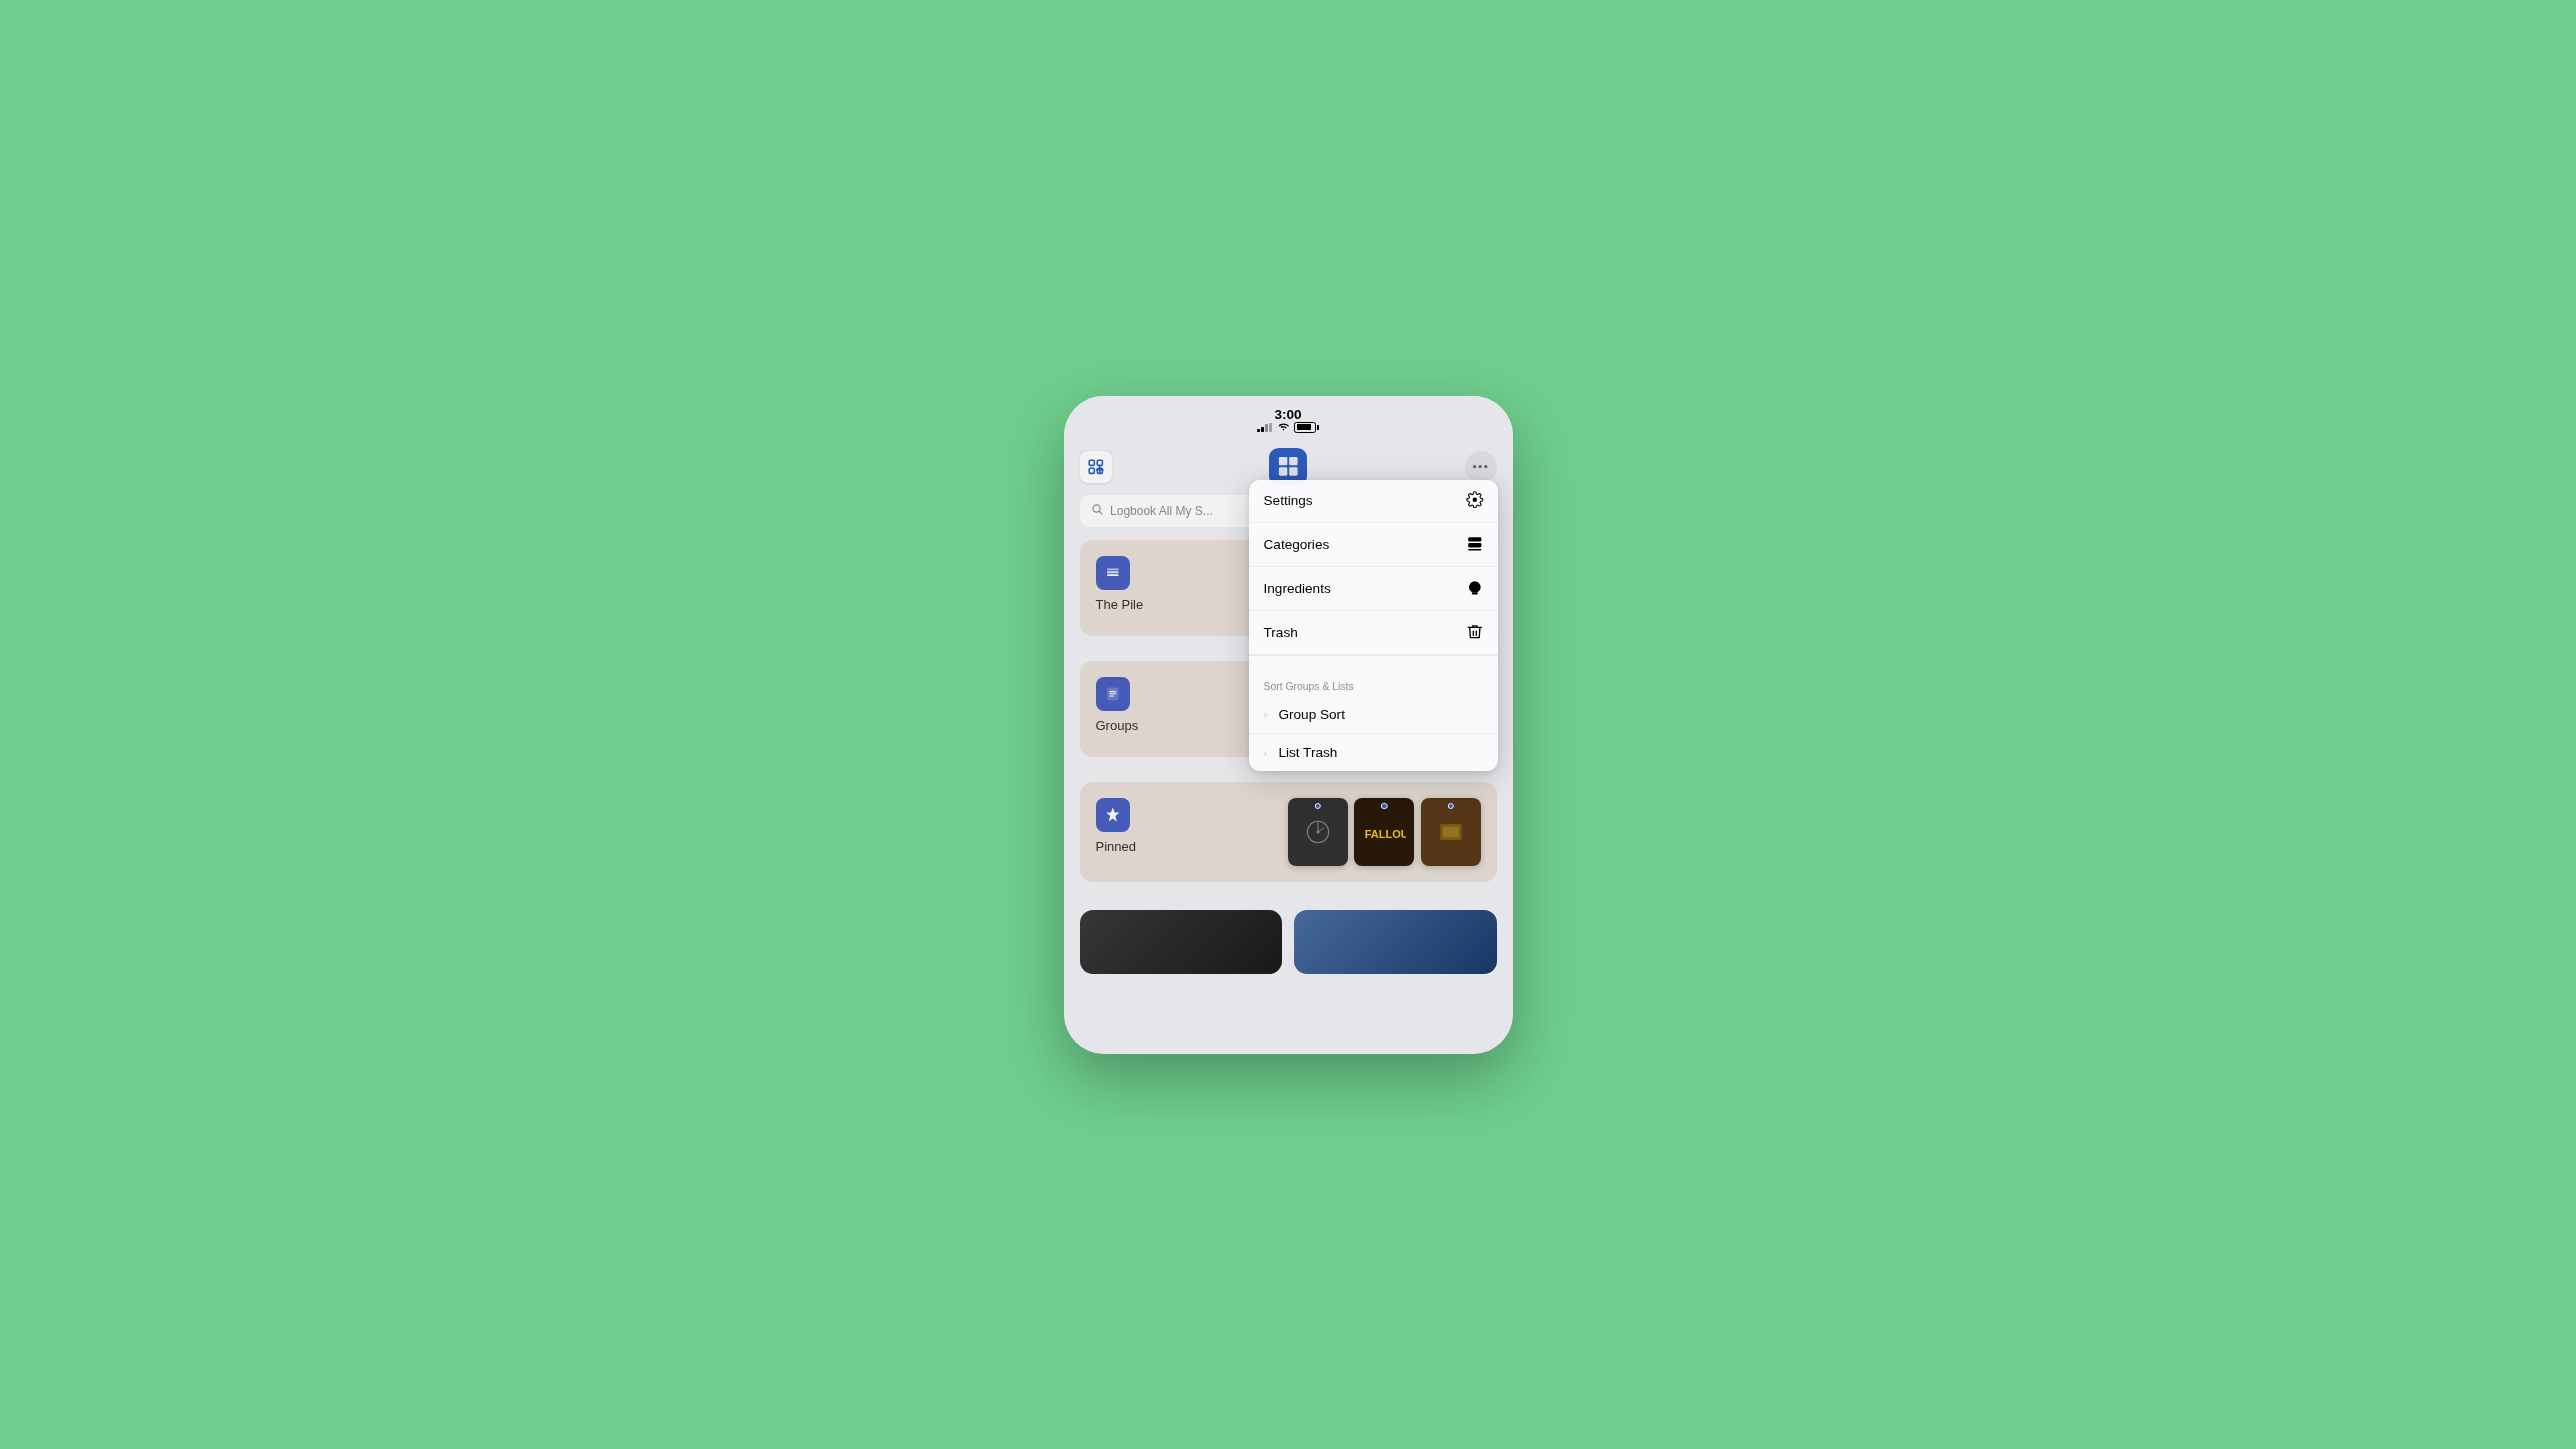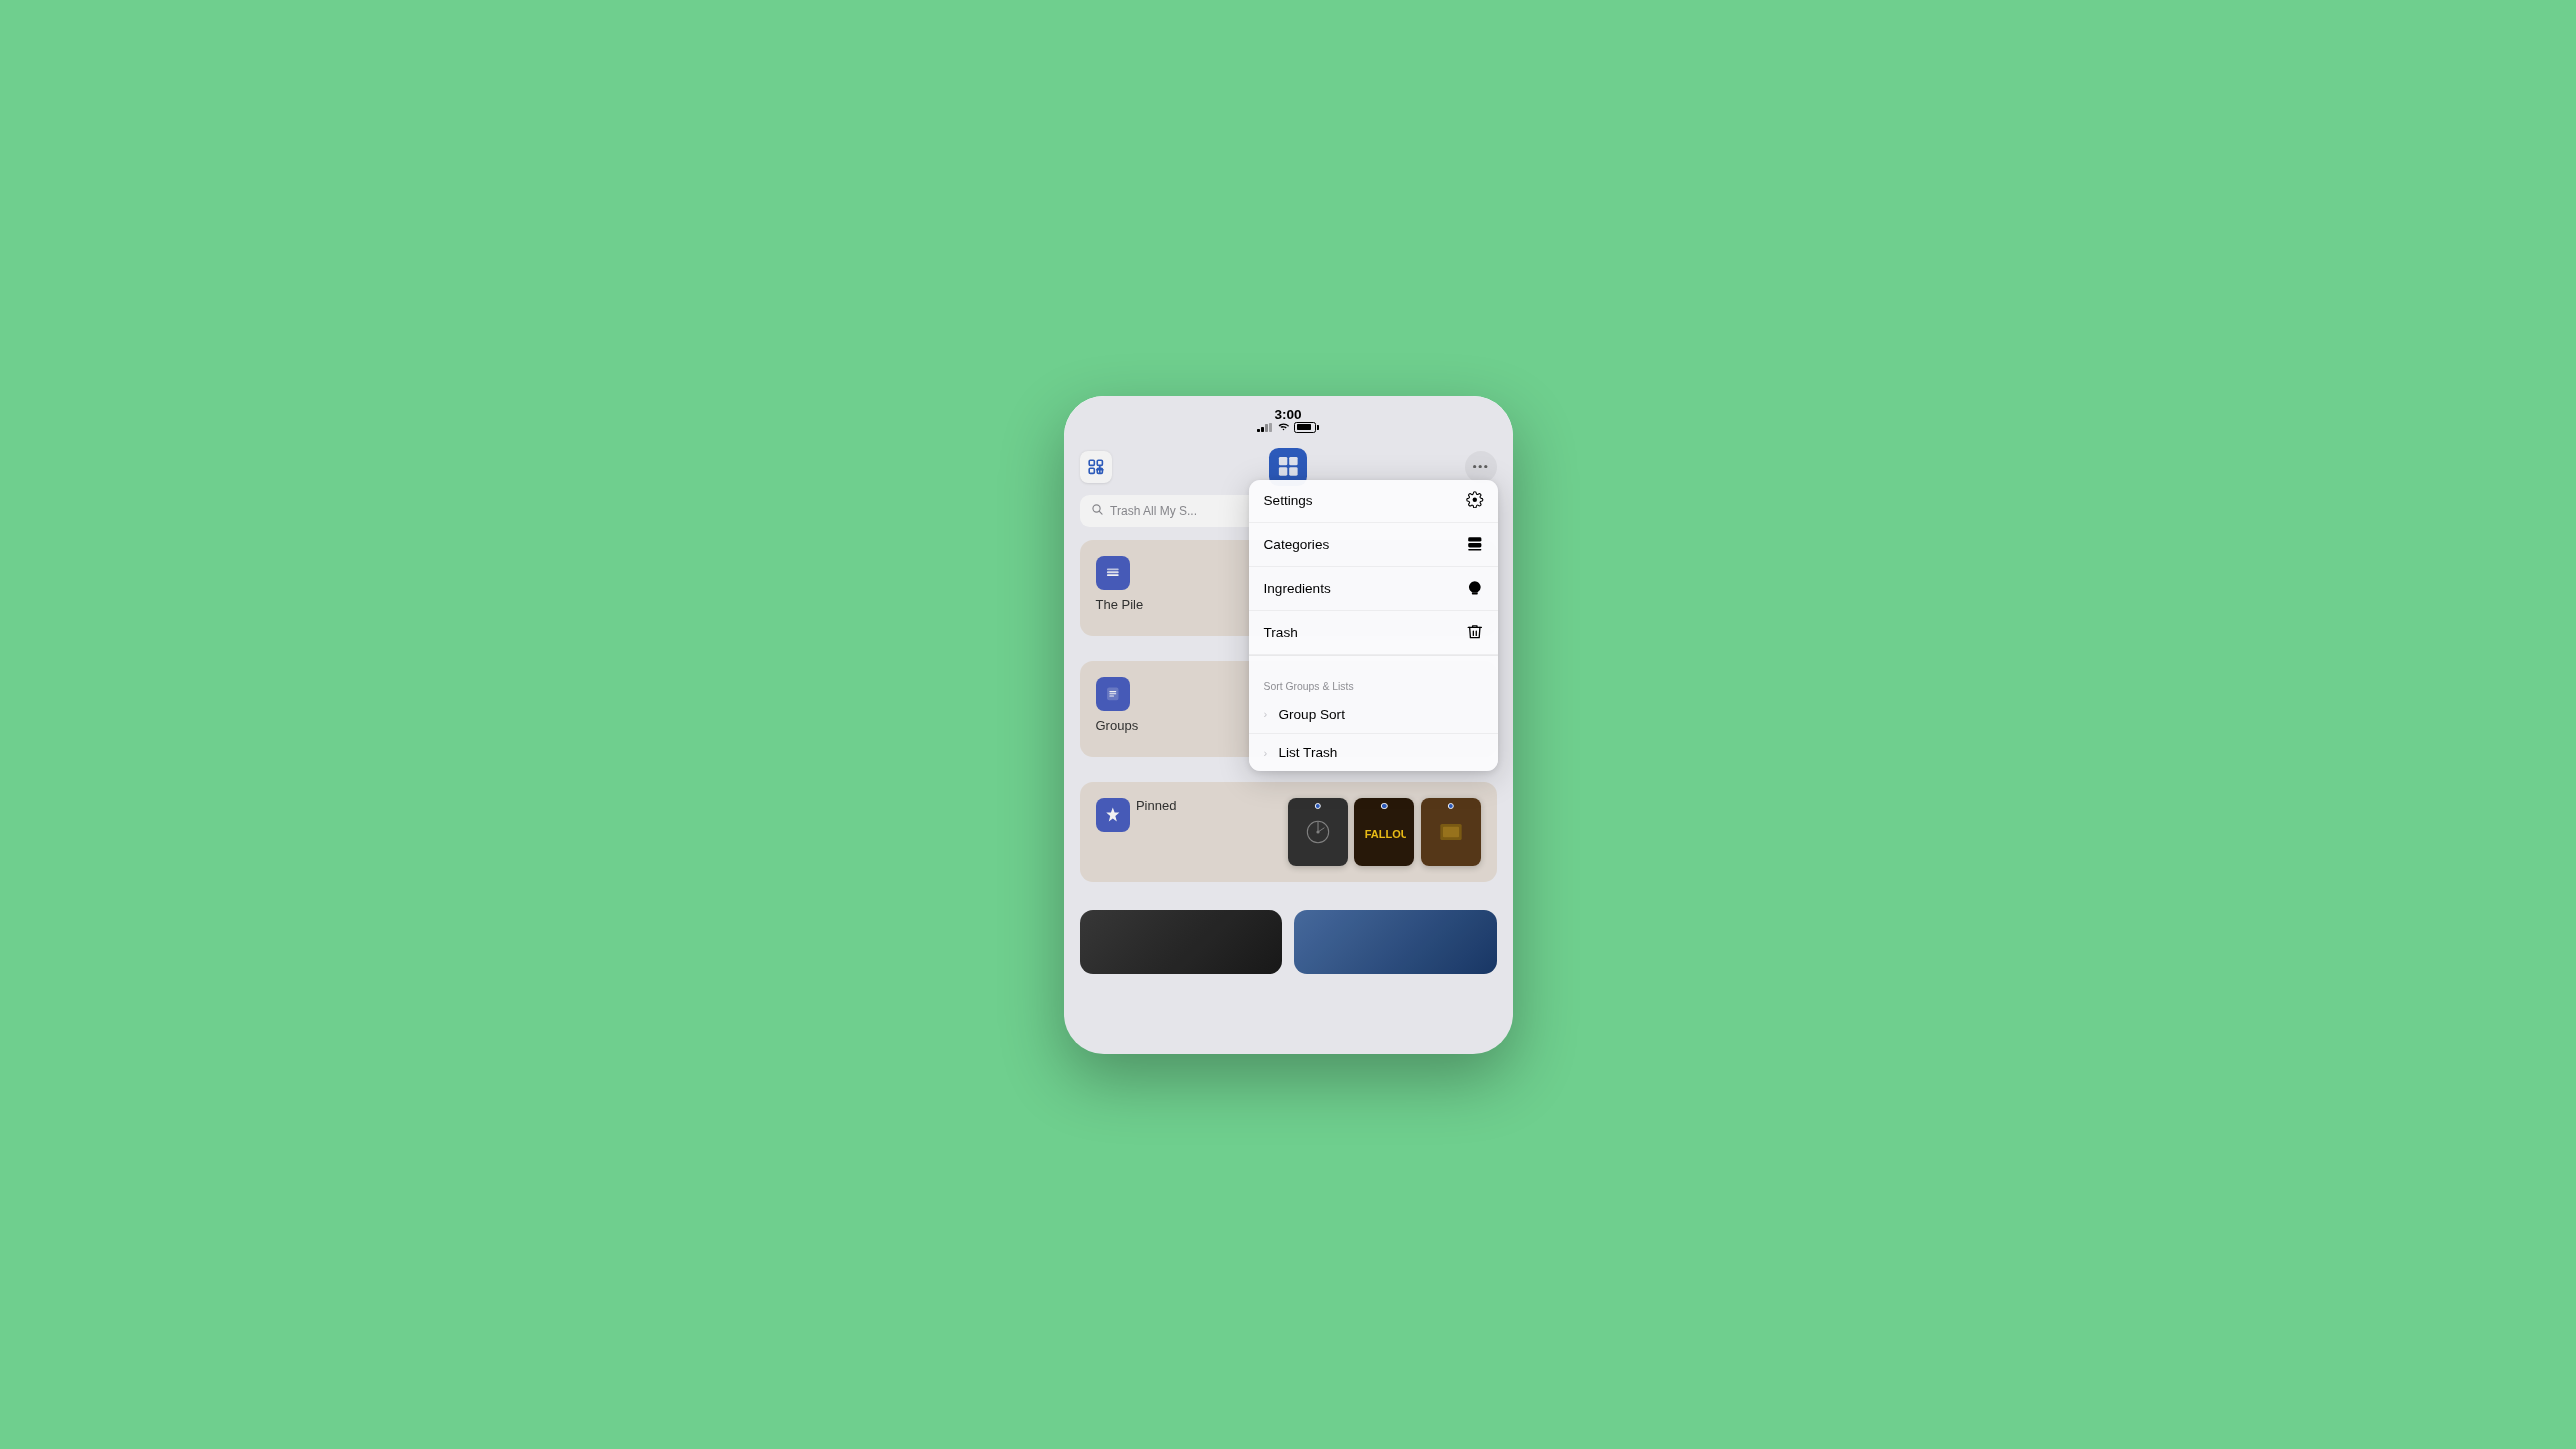"Trash All My S..." span.search-bar-text { text: Trash -> Logbook }
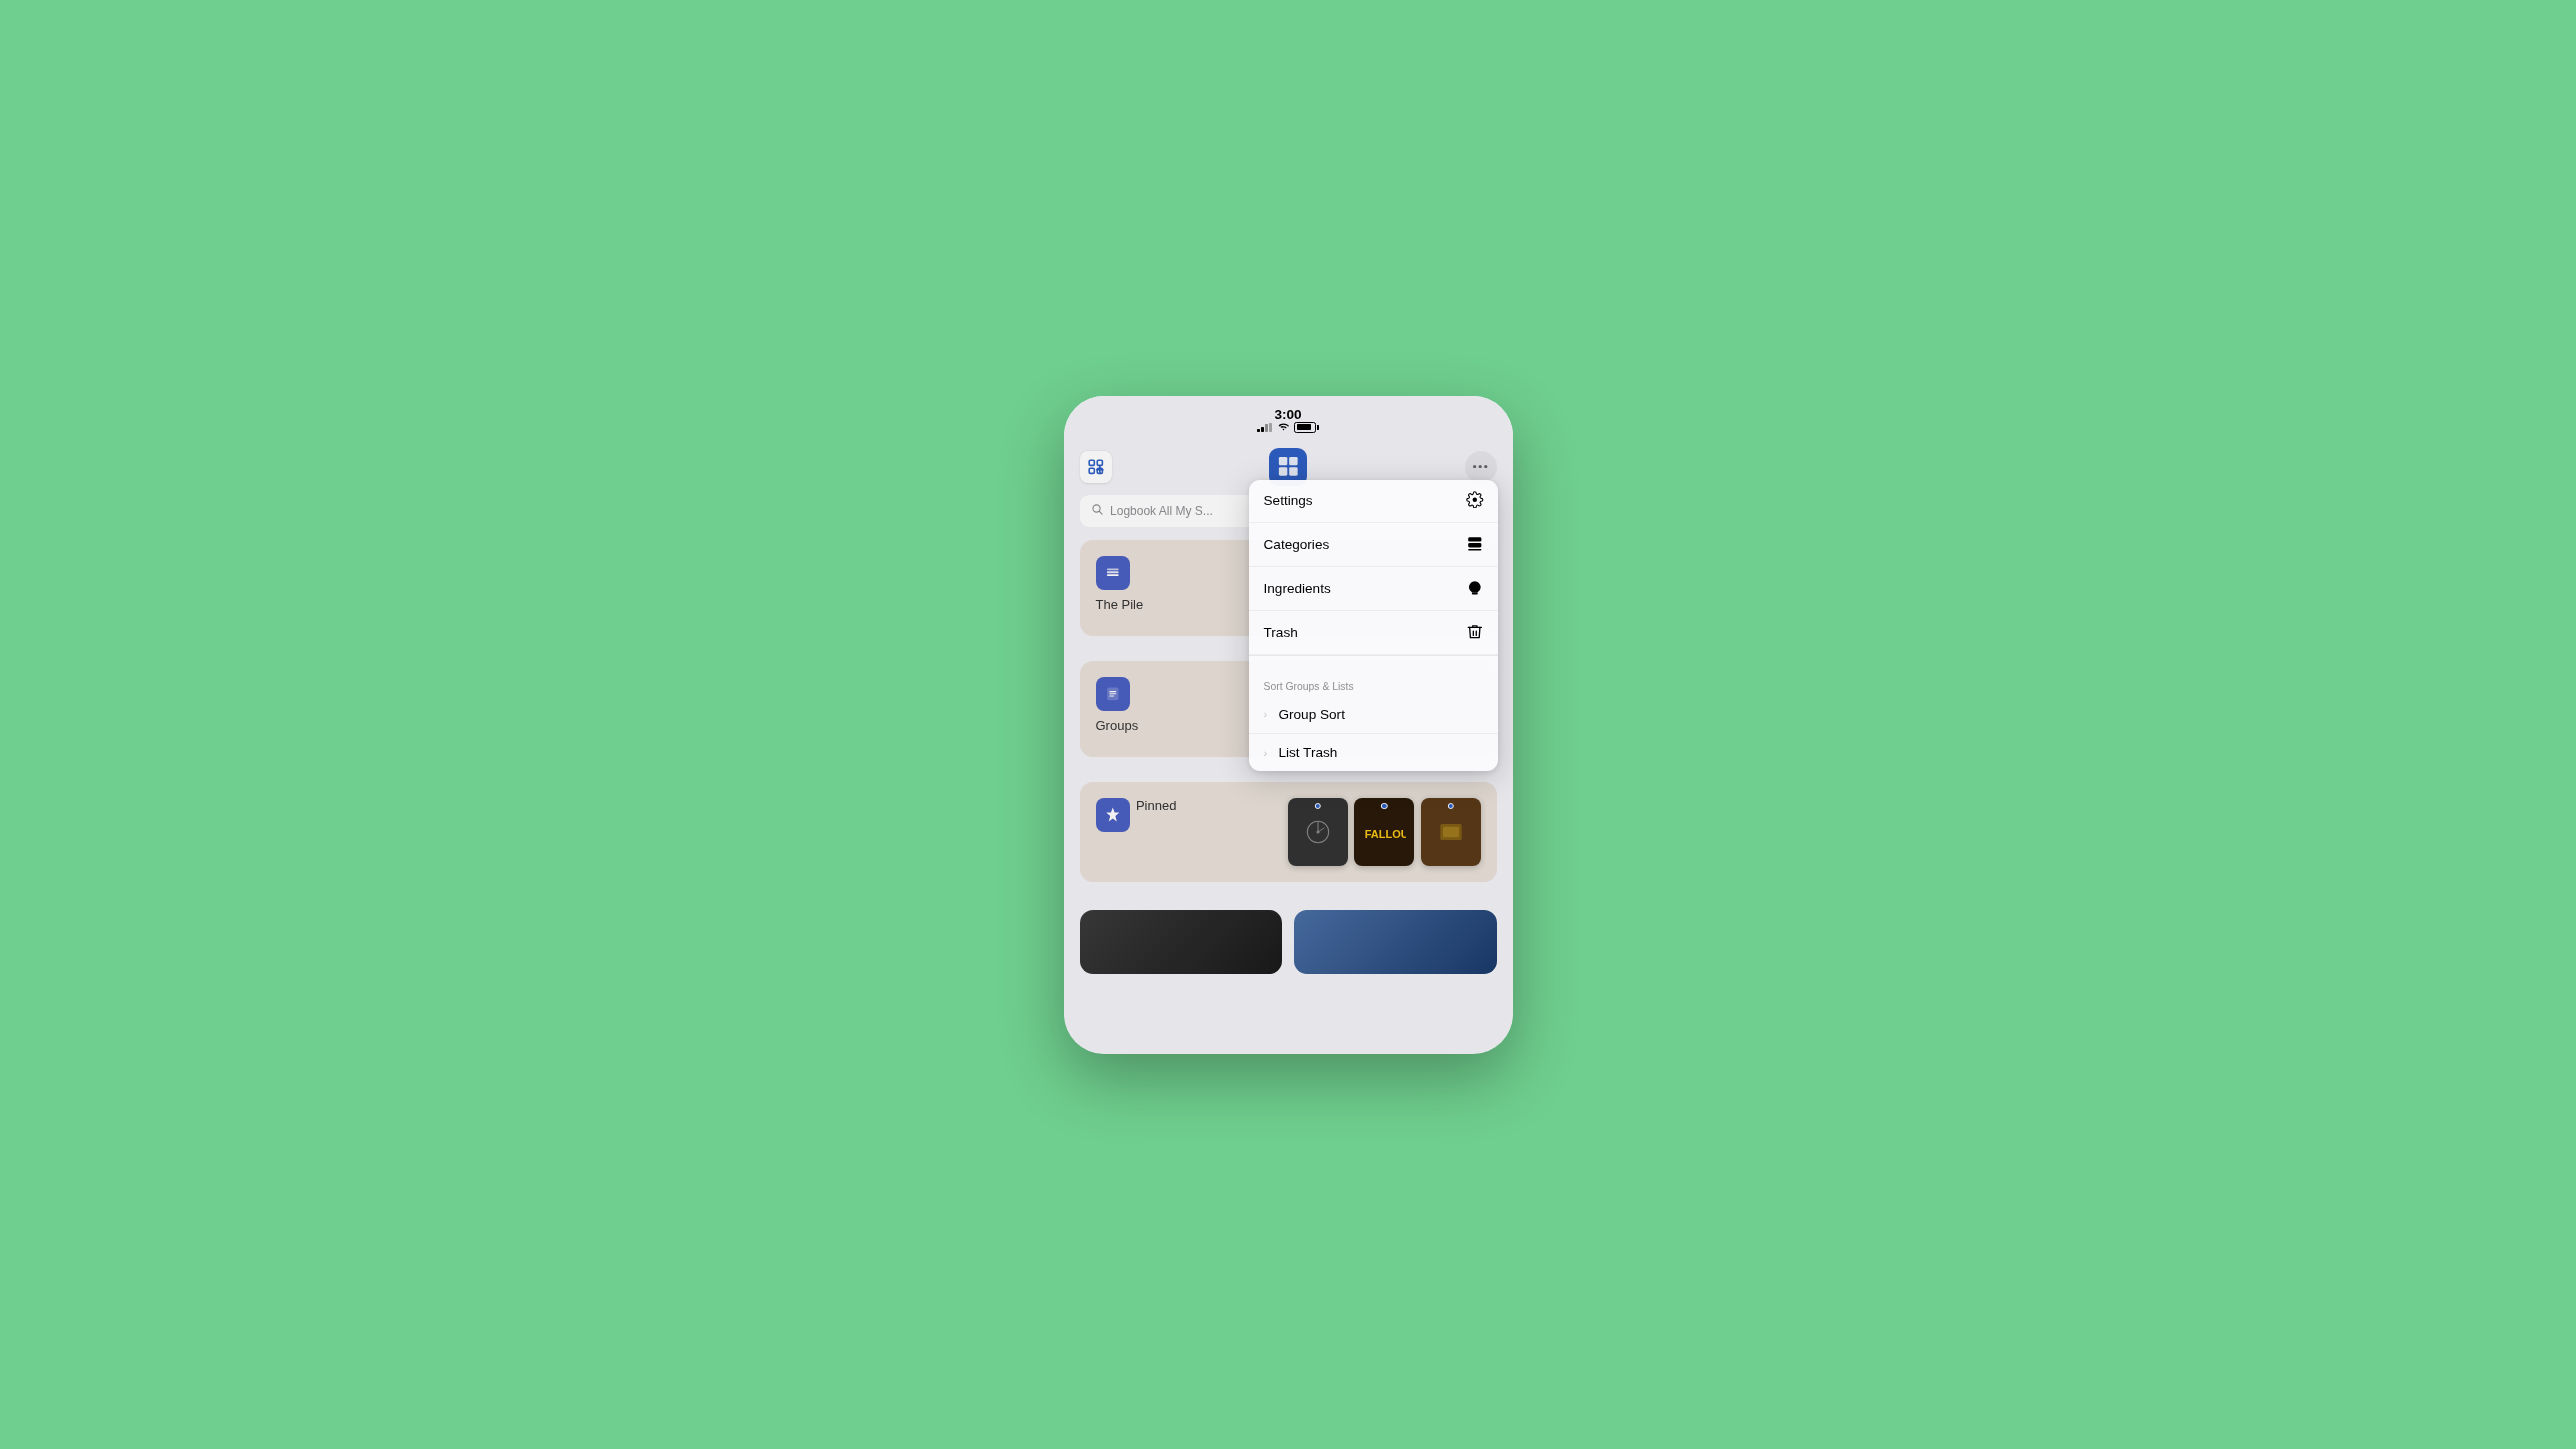"Pinned" .pinned-left { flex-direction: row -> column }
